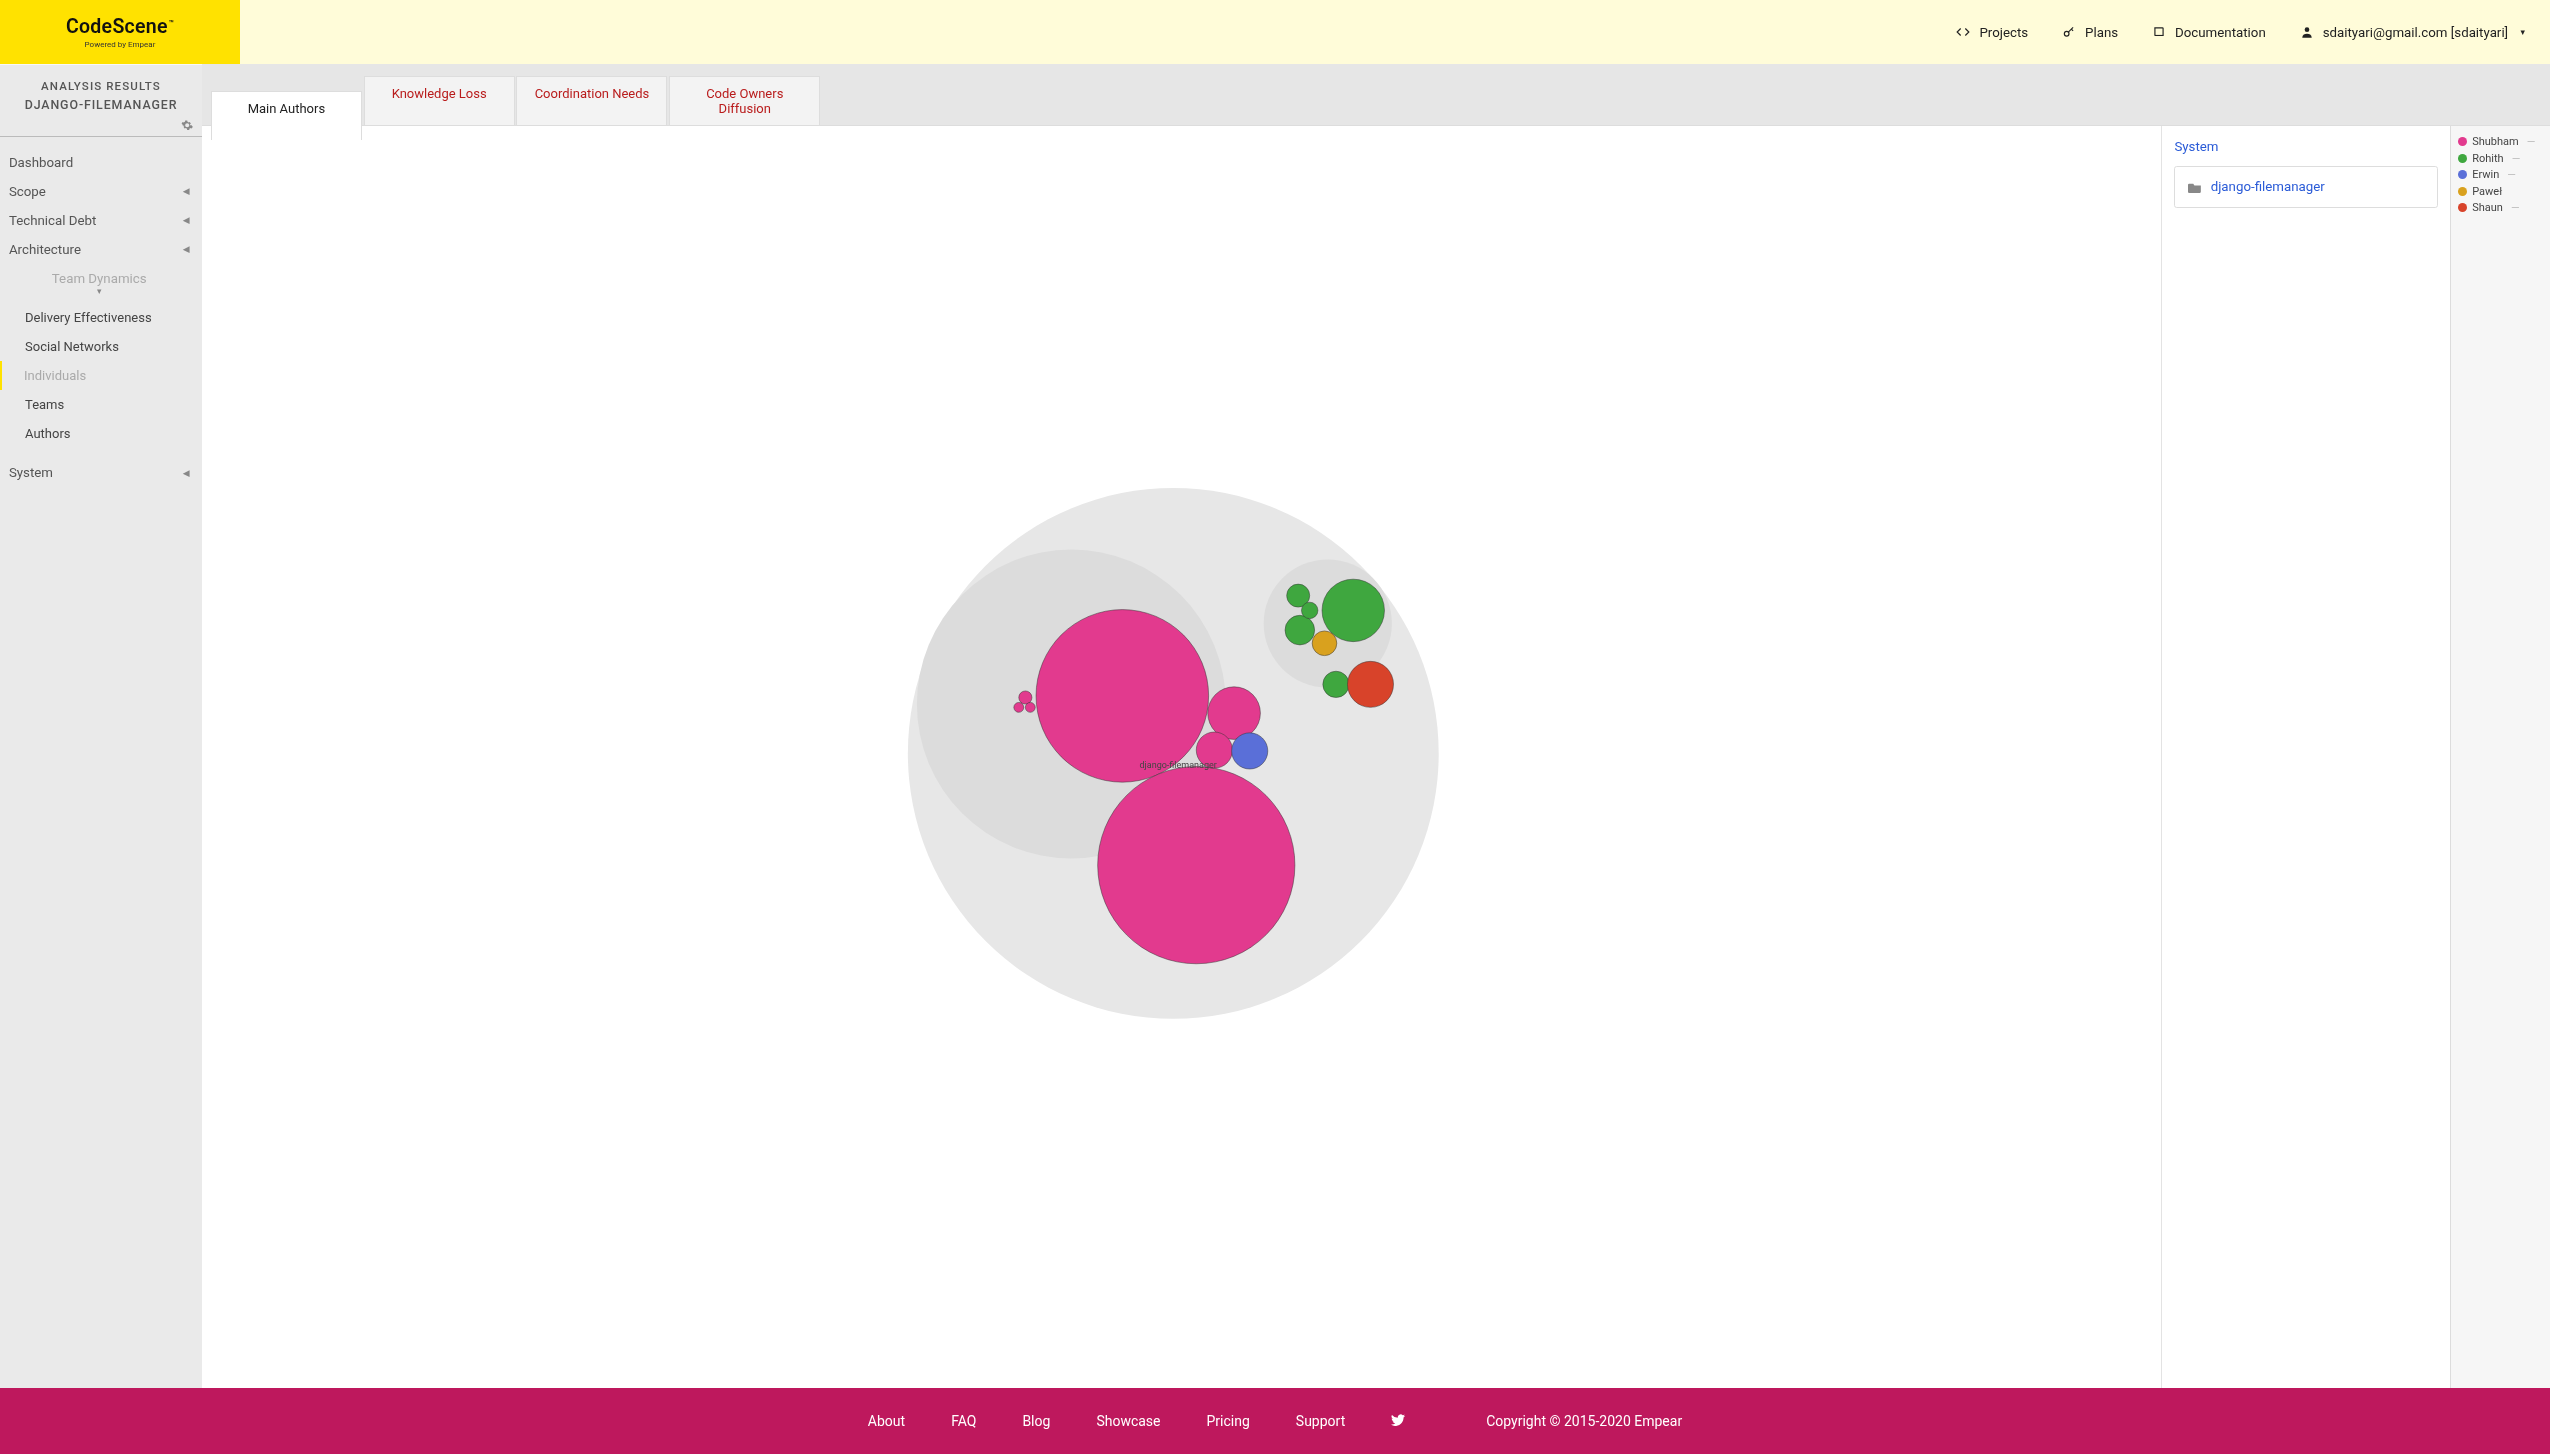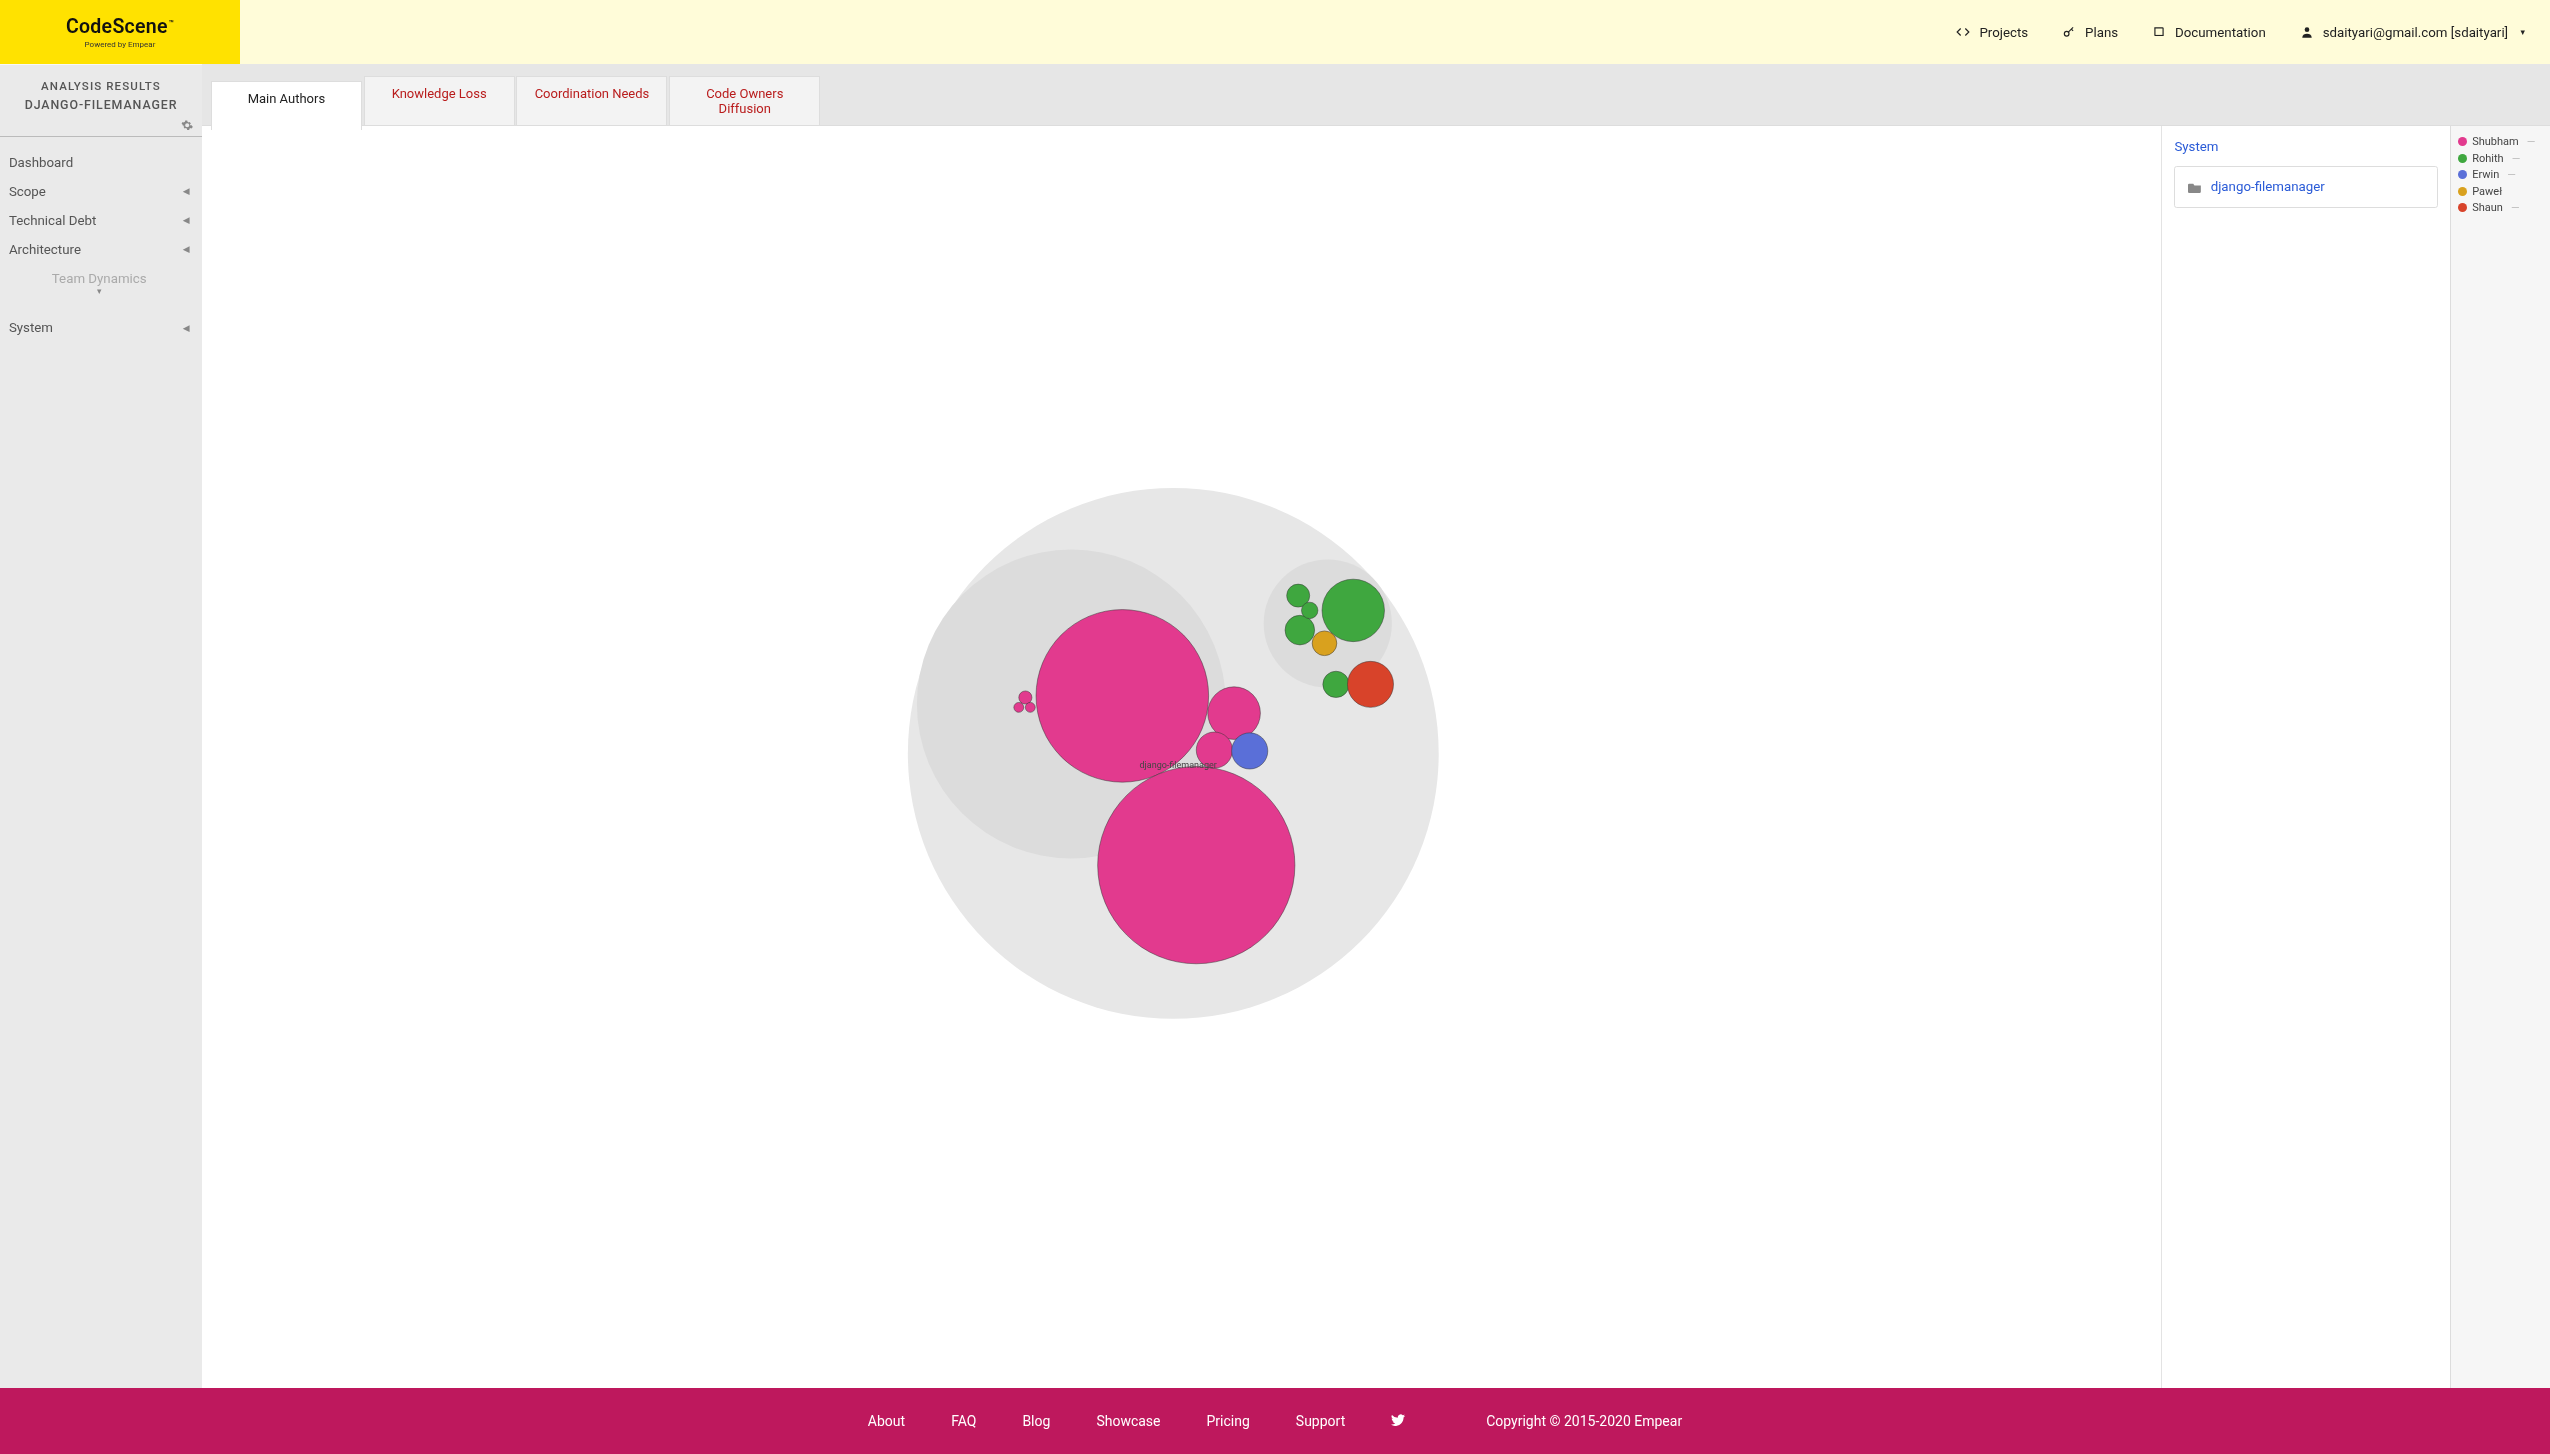"Main Authors" .tab.active { top: 5px -> 15px }
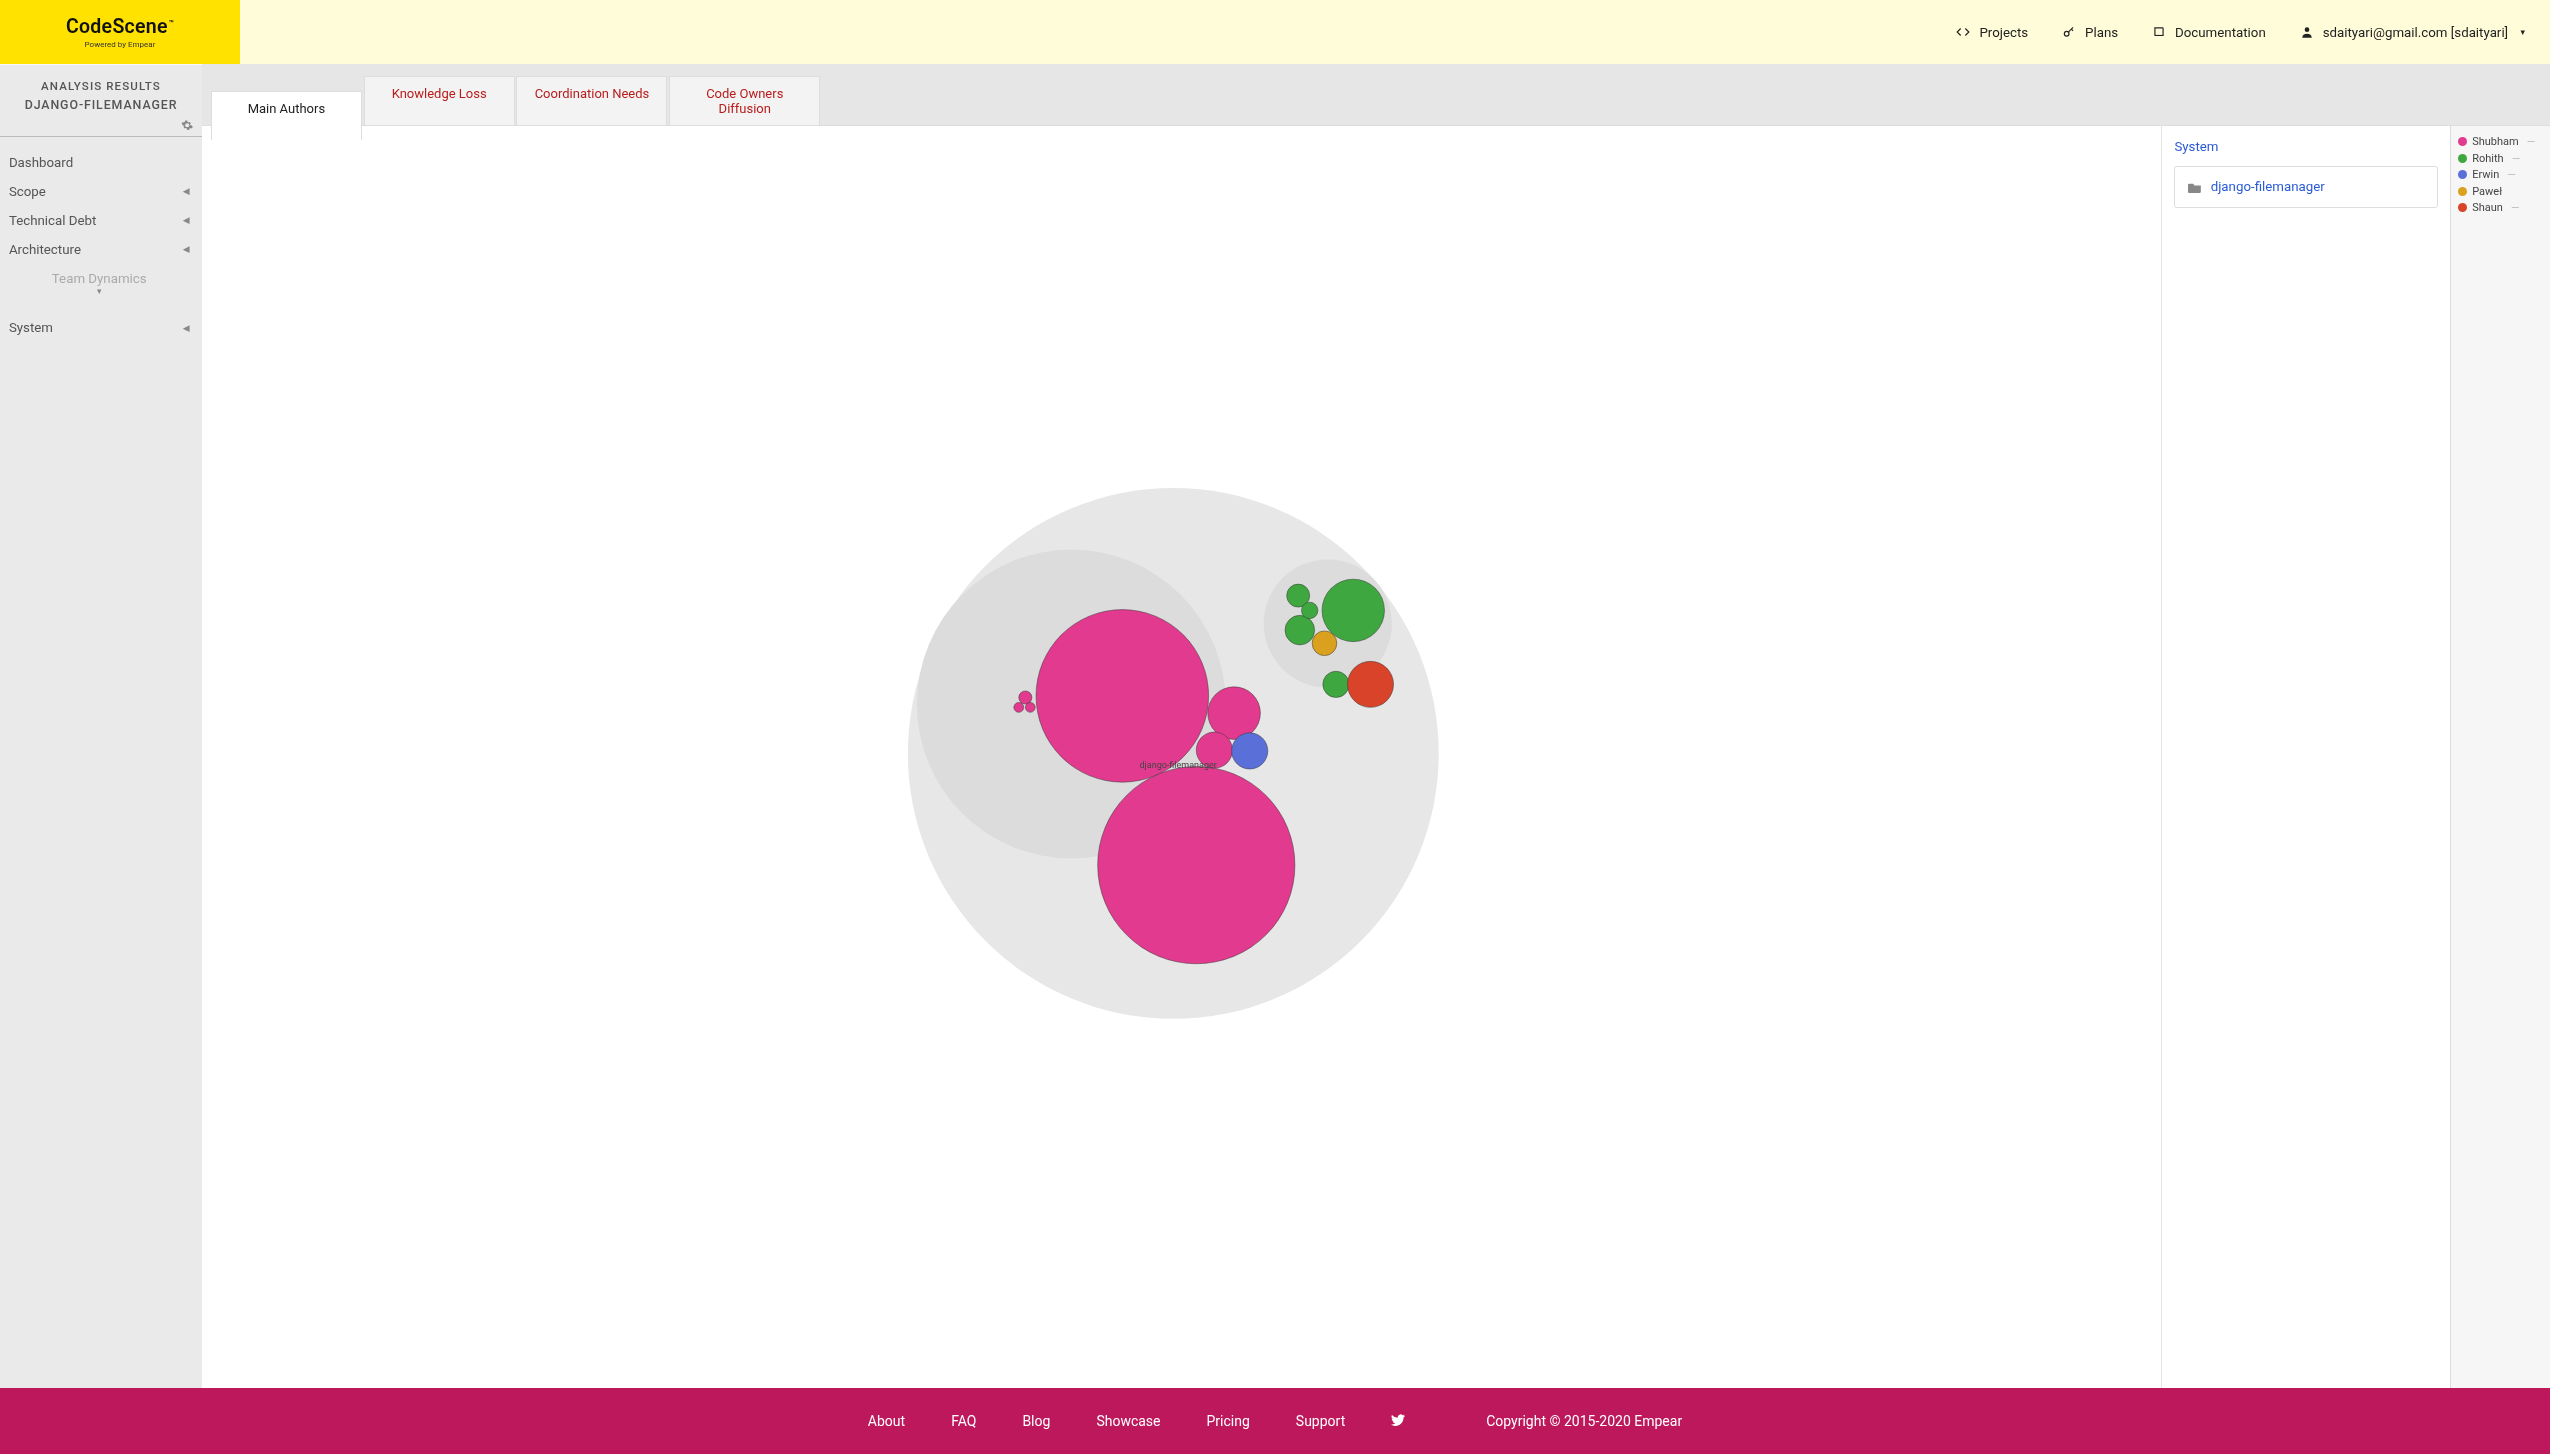"Delivery Effectiveness" ul.submenu { html: none -> <ul> <li>Delivery Effectiveness</li> <li>Social Networks</li> <li>Individuals</li> <li>Teams</li> <li>Authors</li> </ul> }
